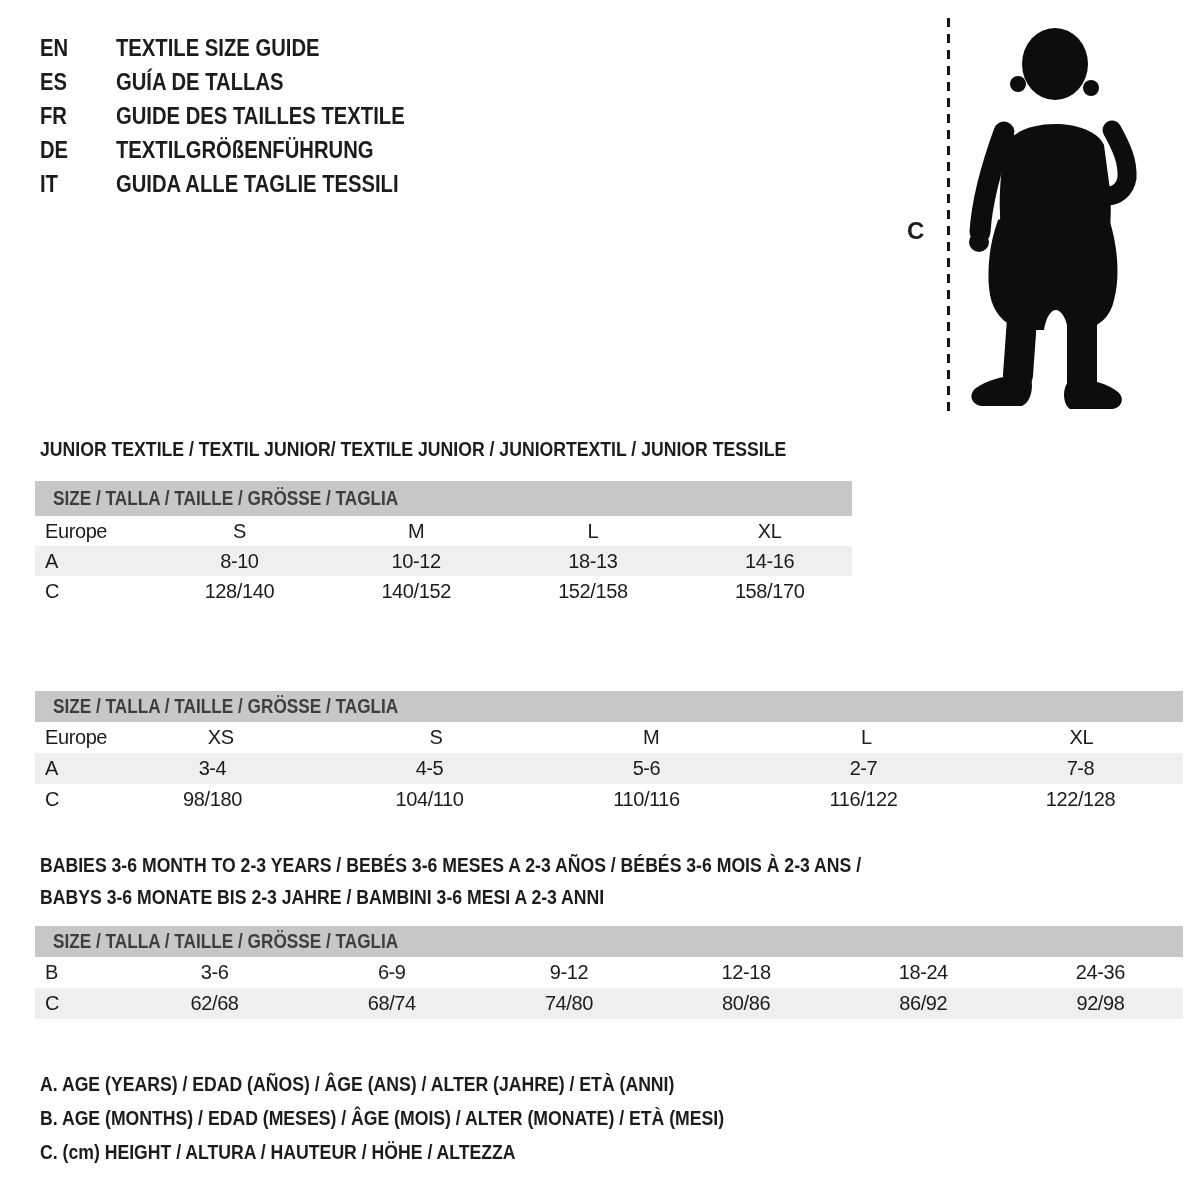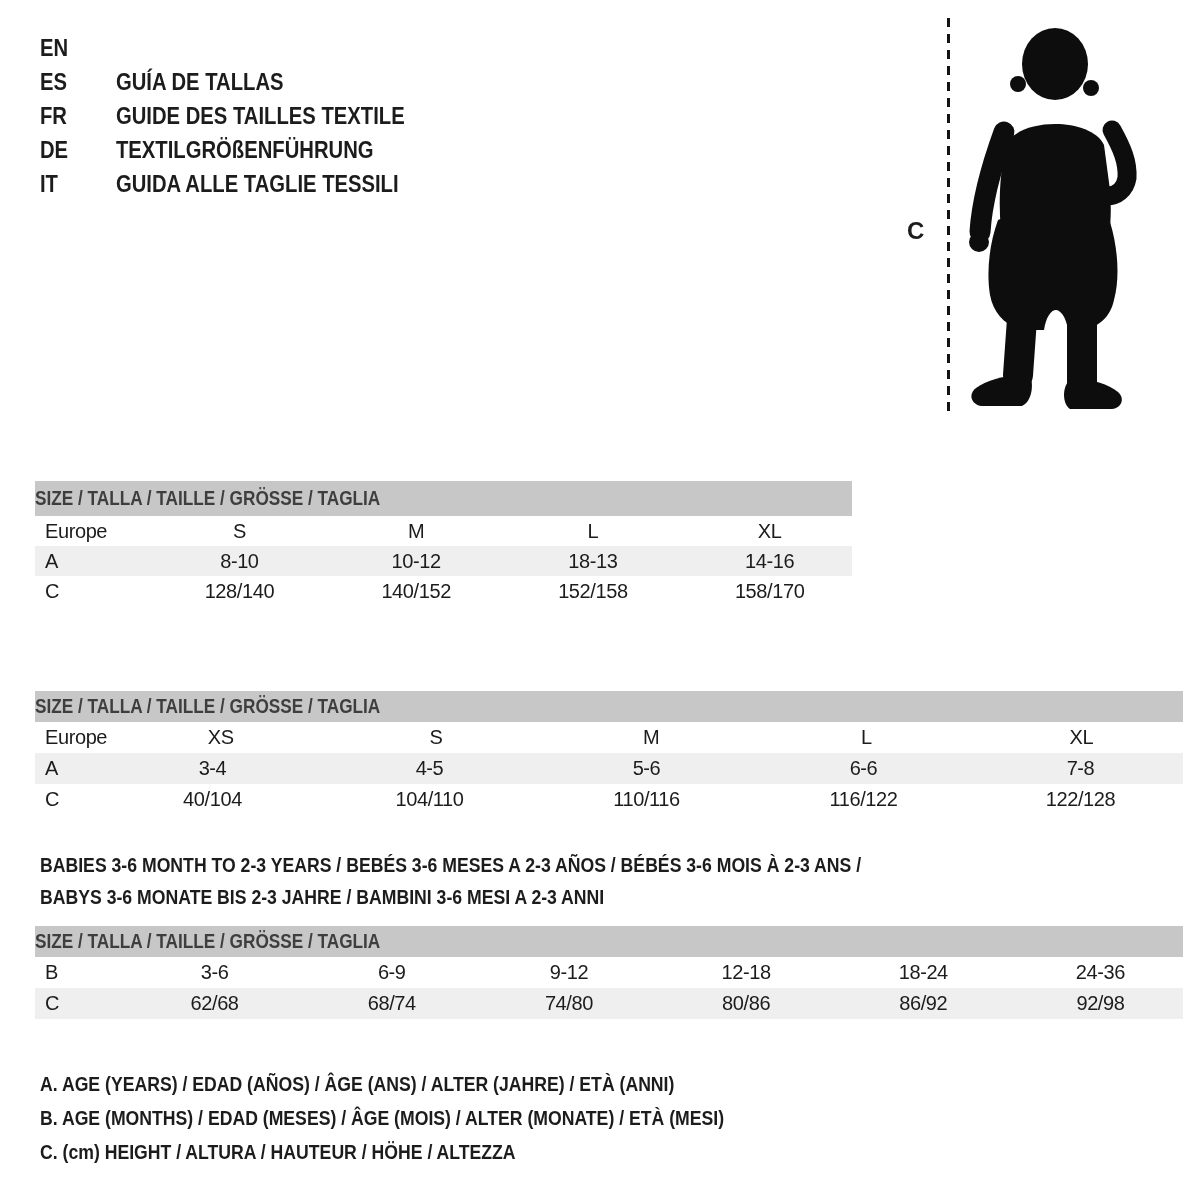"TEXTILE SIZE GUIDE" span.lang-label { html: none -> <span><span>TEXTILE SIZE GUIDE</span></span> }
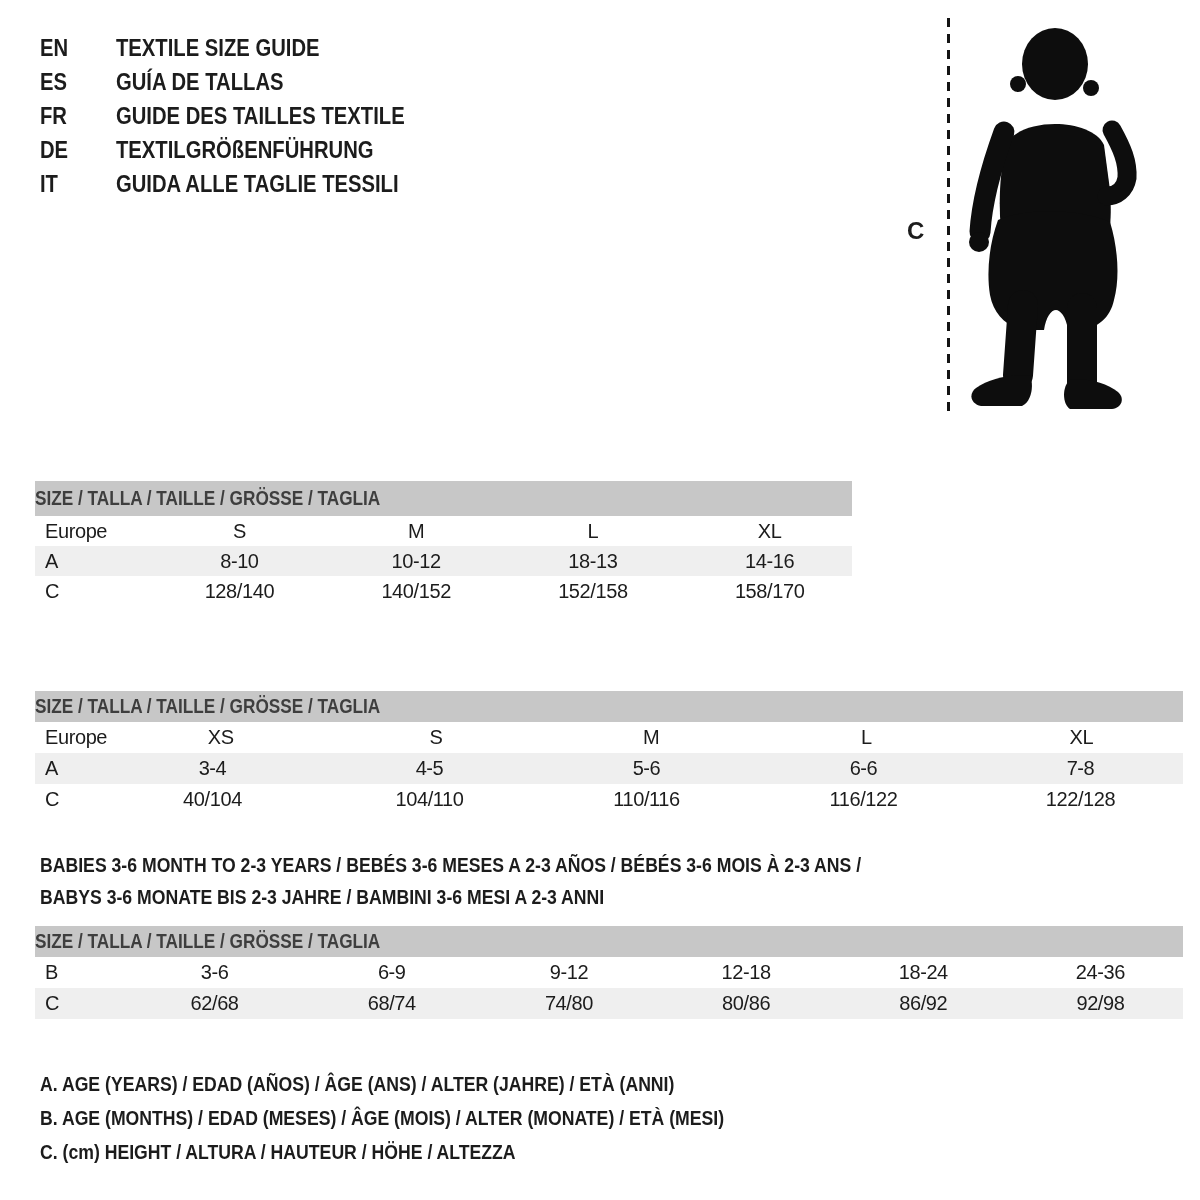"JUNIOR TEXTILE / TEXTIL JUNIOR/" div.title { html: none -> <div> <span>JUNIOR TEXTILE / TEXTIL JUNIOR/ TEXTILE JUNIOR / JUNIORTEXTIL / JUNIOR TESSILE</span> </div> }
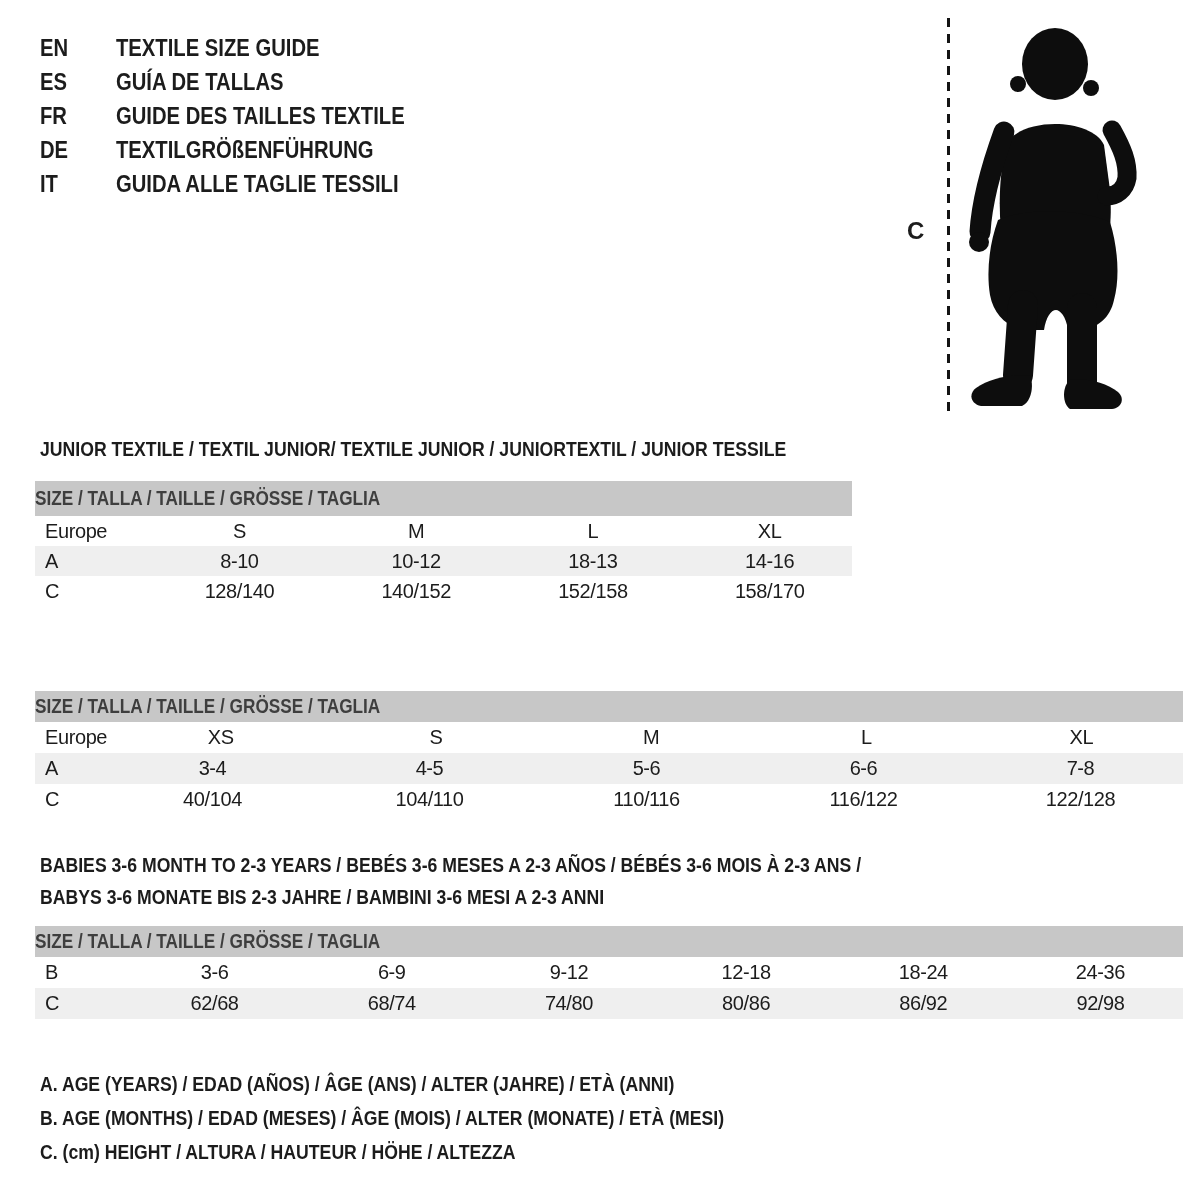"SIZE / TALLA / TAILLE" .bar { padding-left: 0 -> 18px }
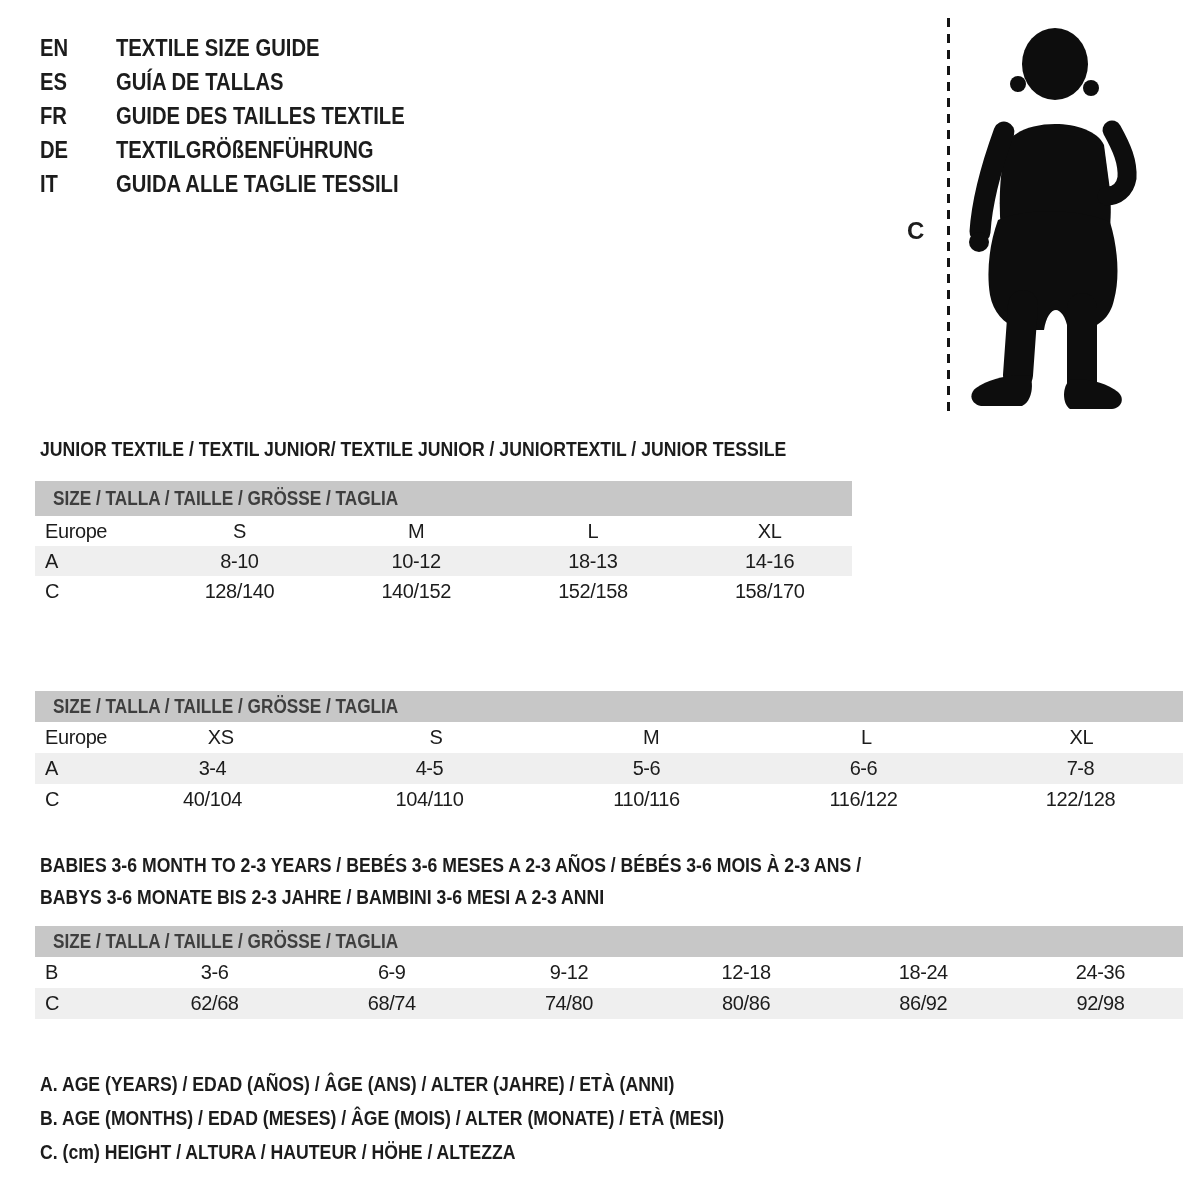"6-6" div.cell { text: 6-6 -> 2-7 }
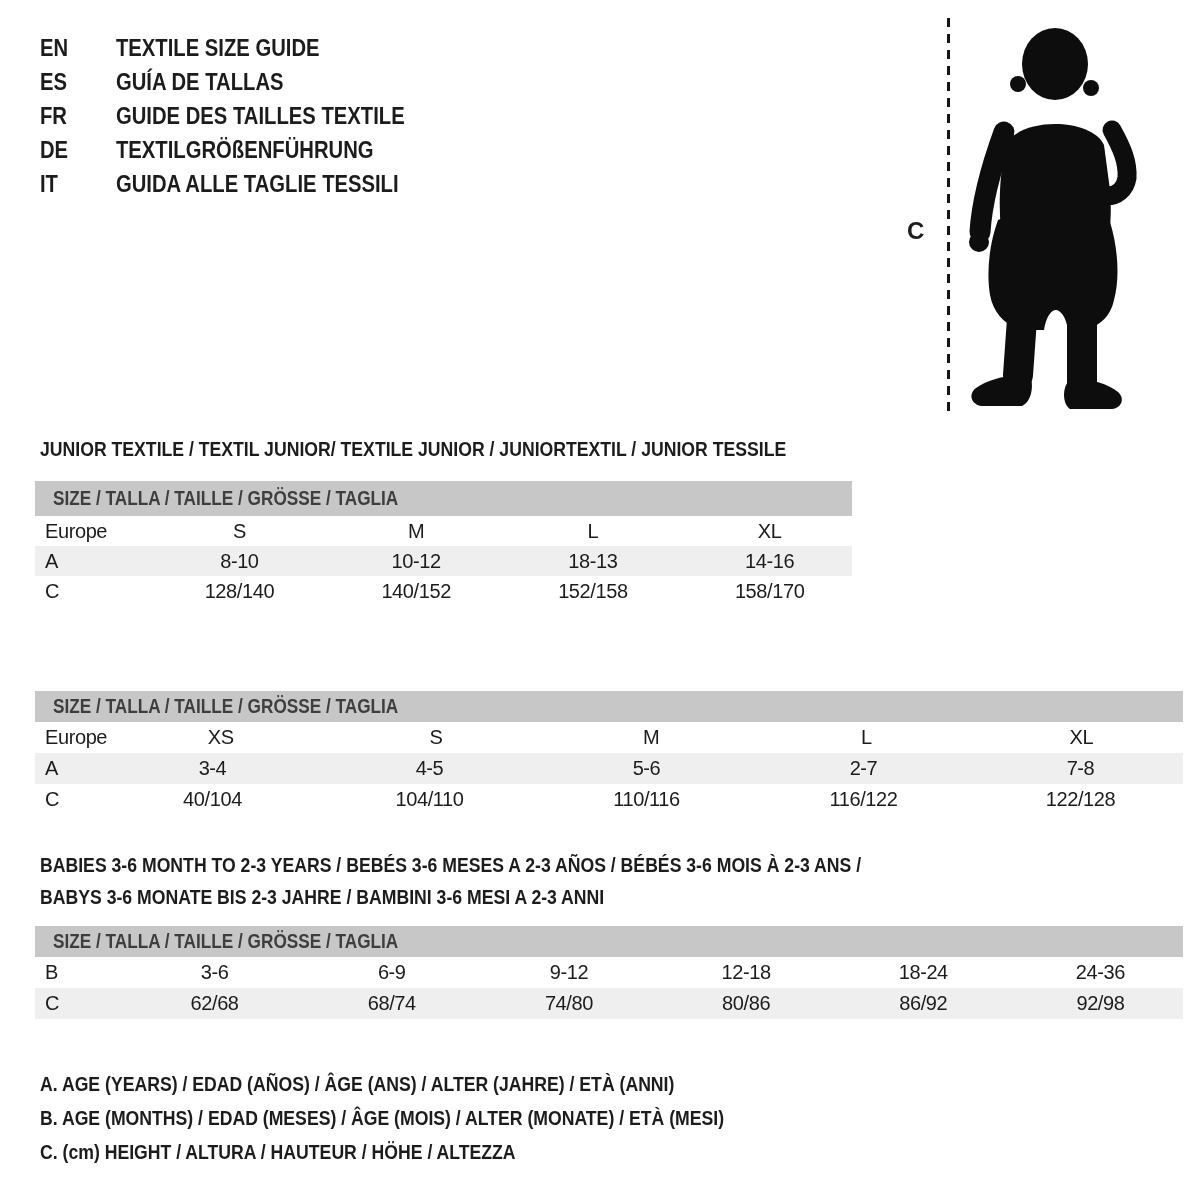"40/104" div.cell { text: 40/104 -> 98/180 }
